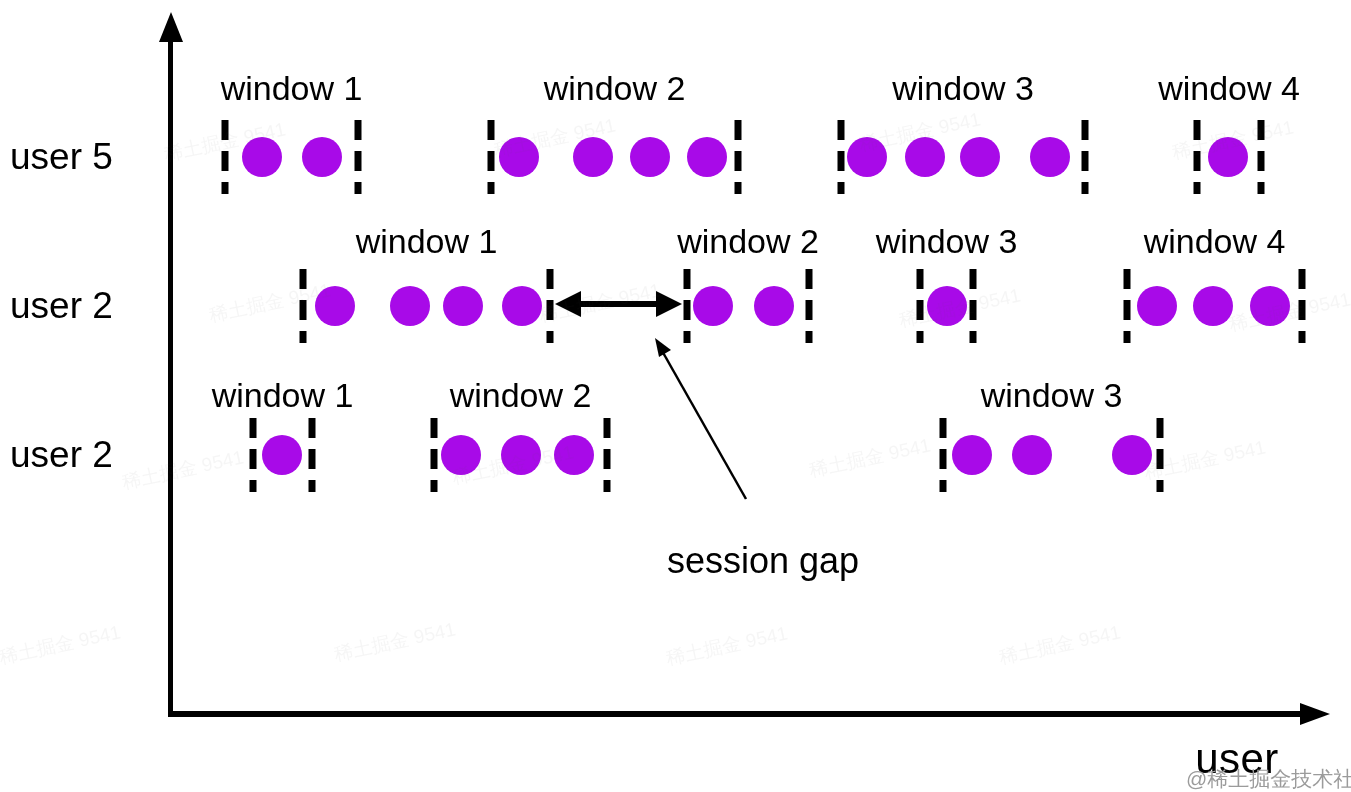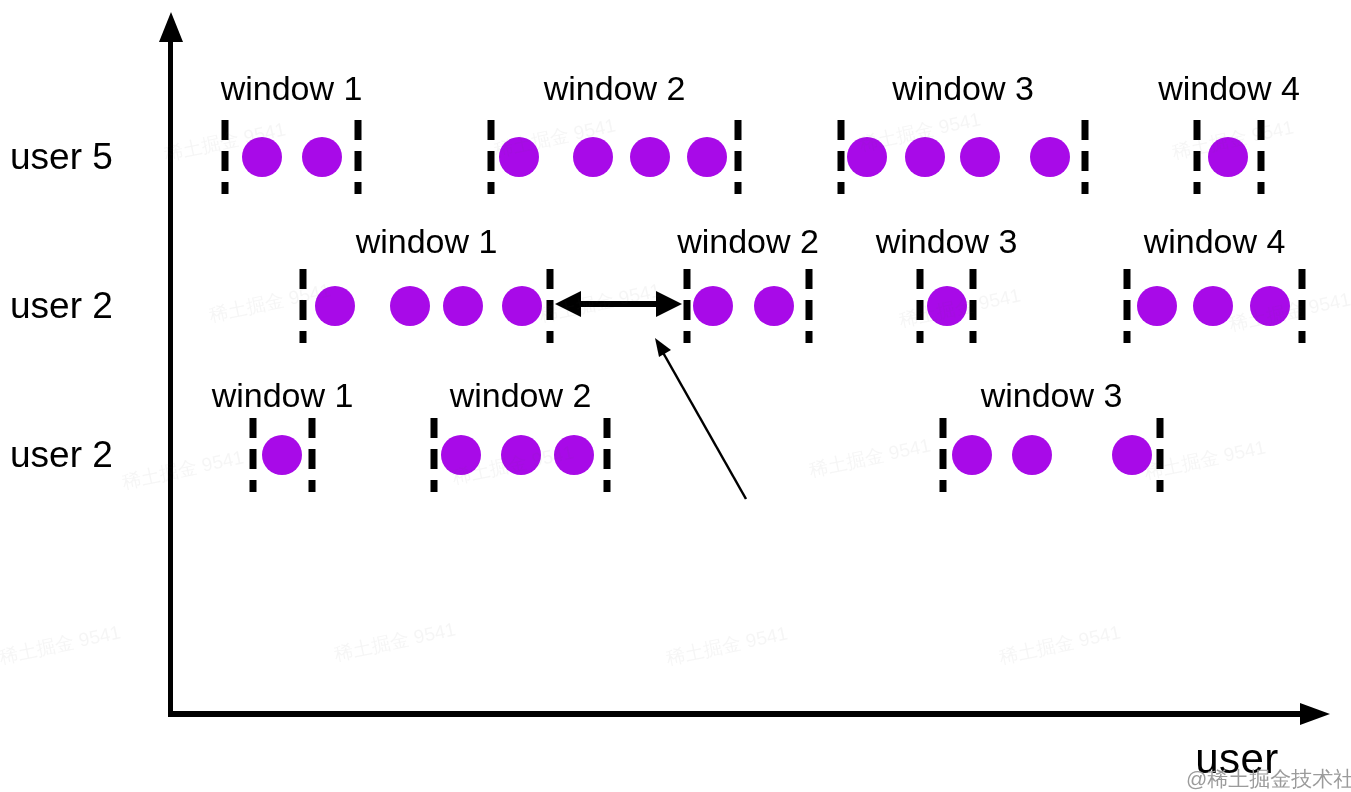"session gap" div.session-gap-label { html: none -> <div>session gap</div> }
